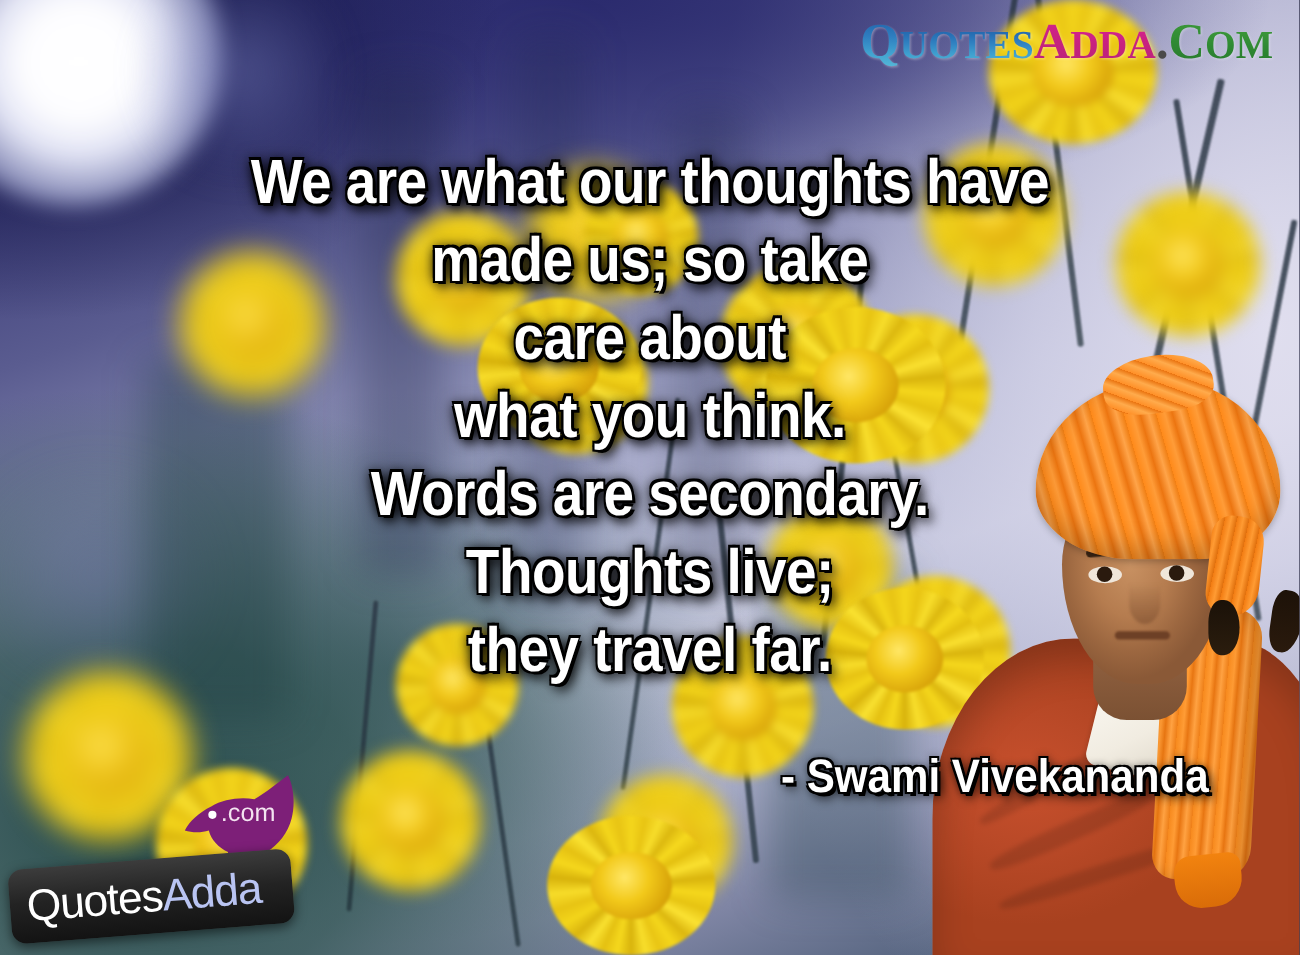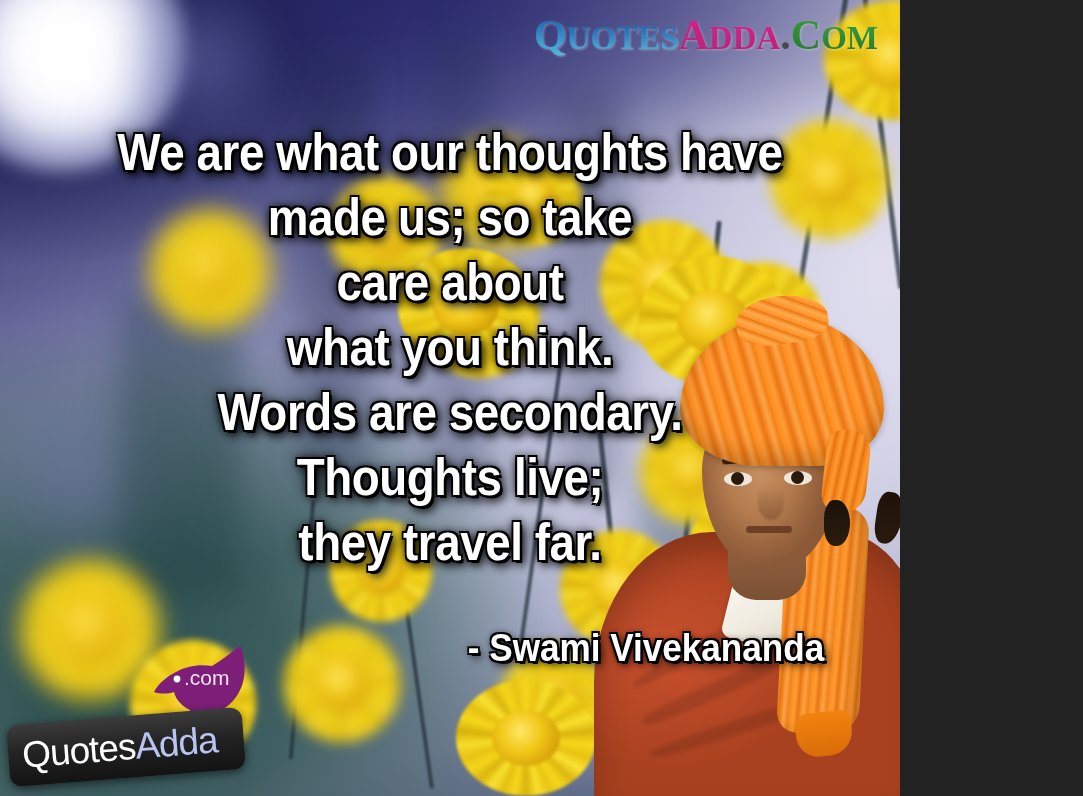"QUOTESADDA.COM" #stage { width: 900px -> 1083px }
